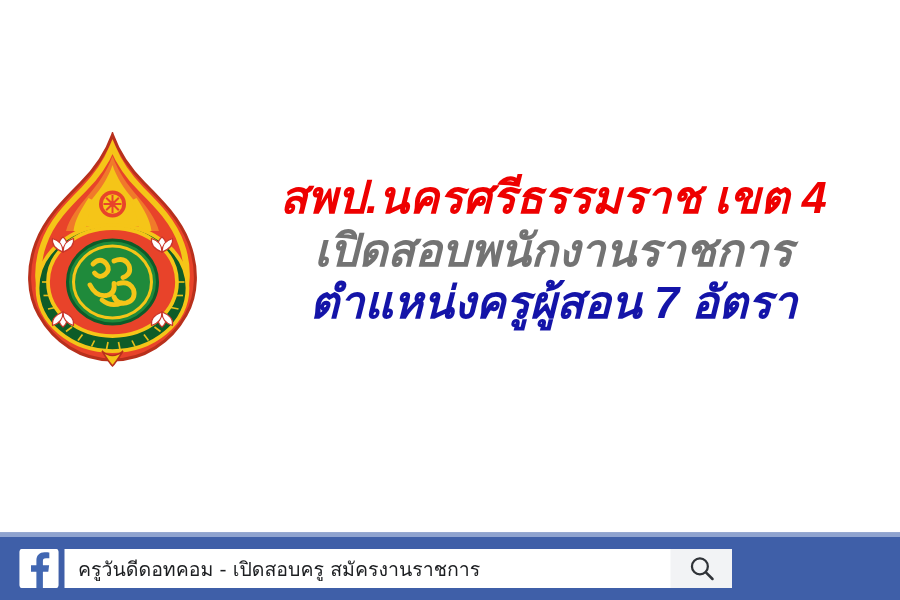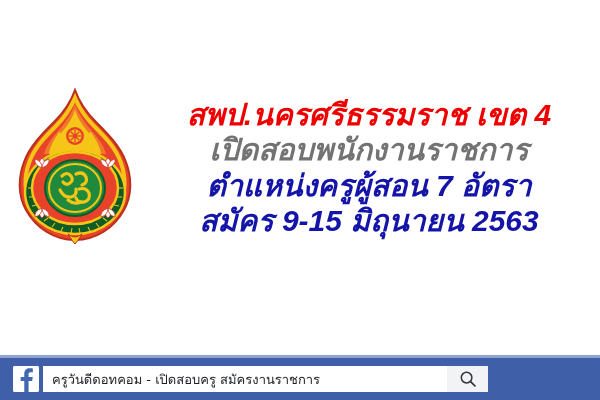"สมัคร 9-15 มิถุนายน 2563" div.headline { html: <div>สมัคร 9-15 มิถุนายน 2563</div> -> none }
